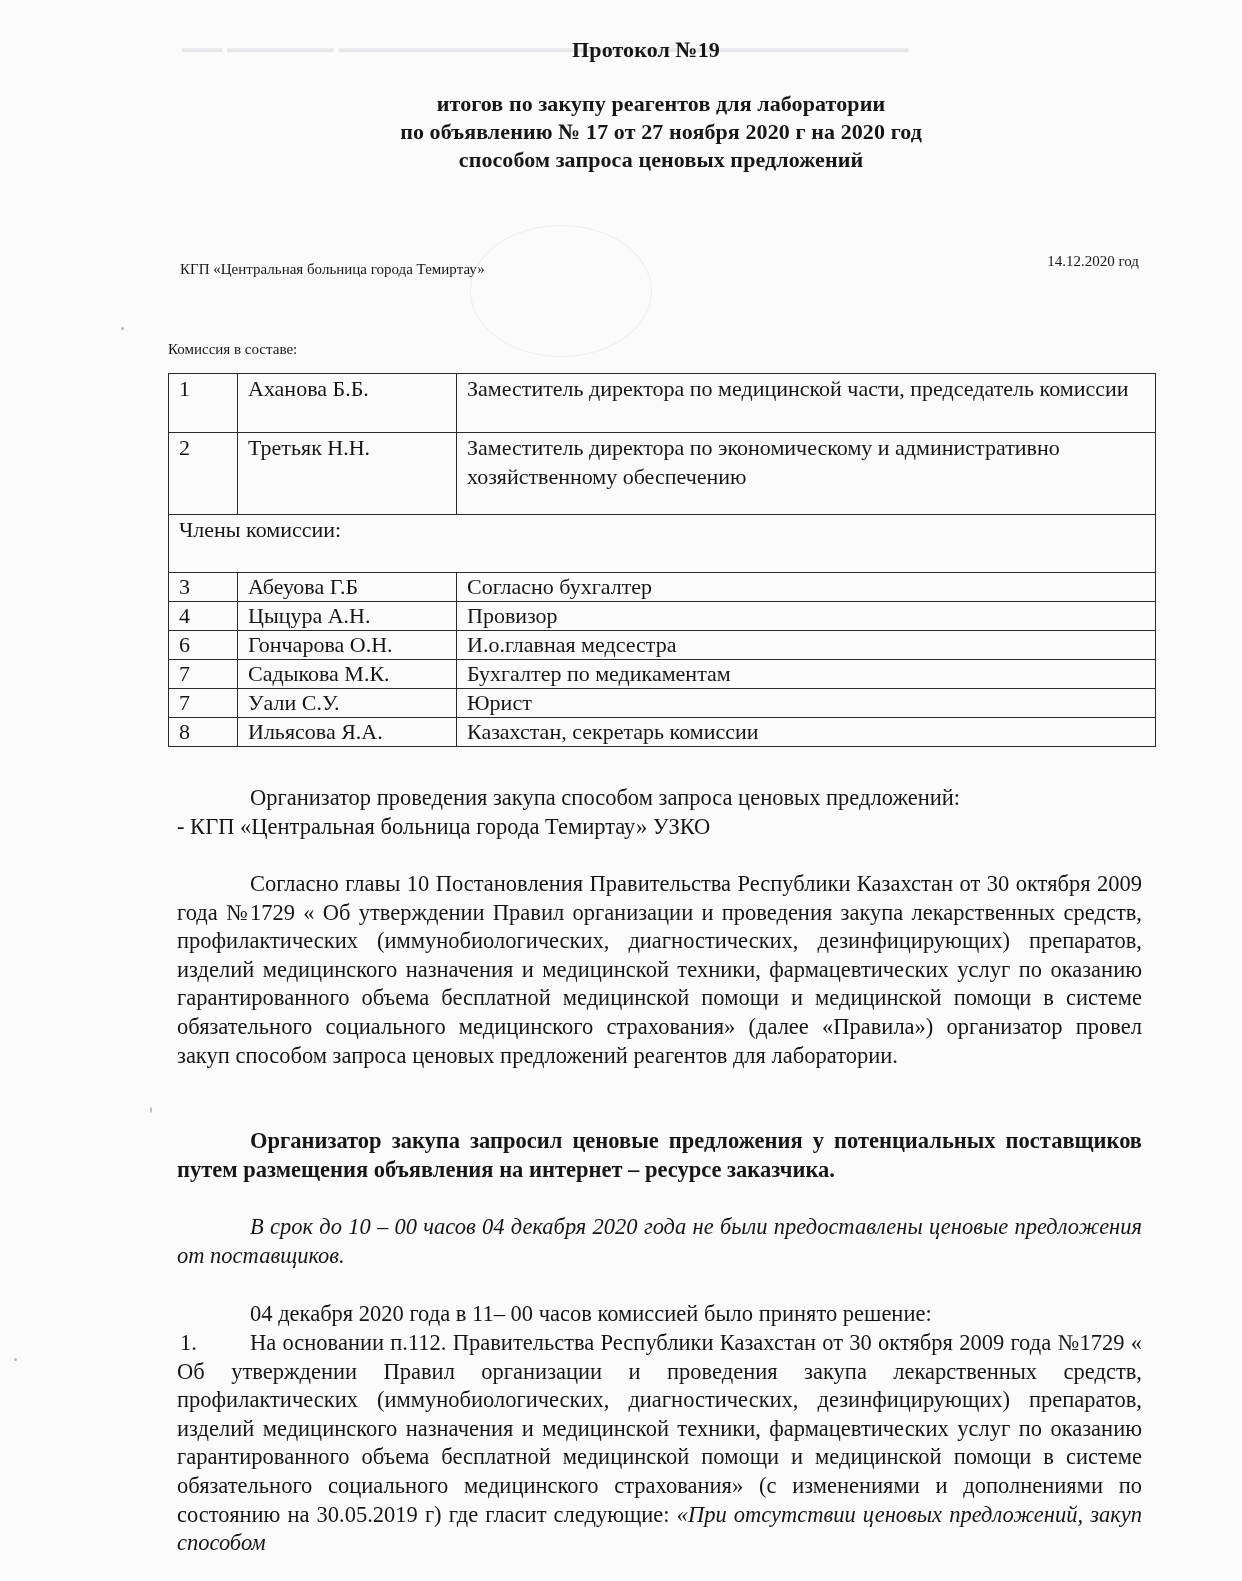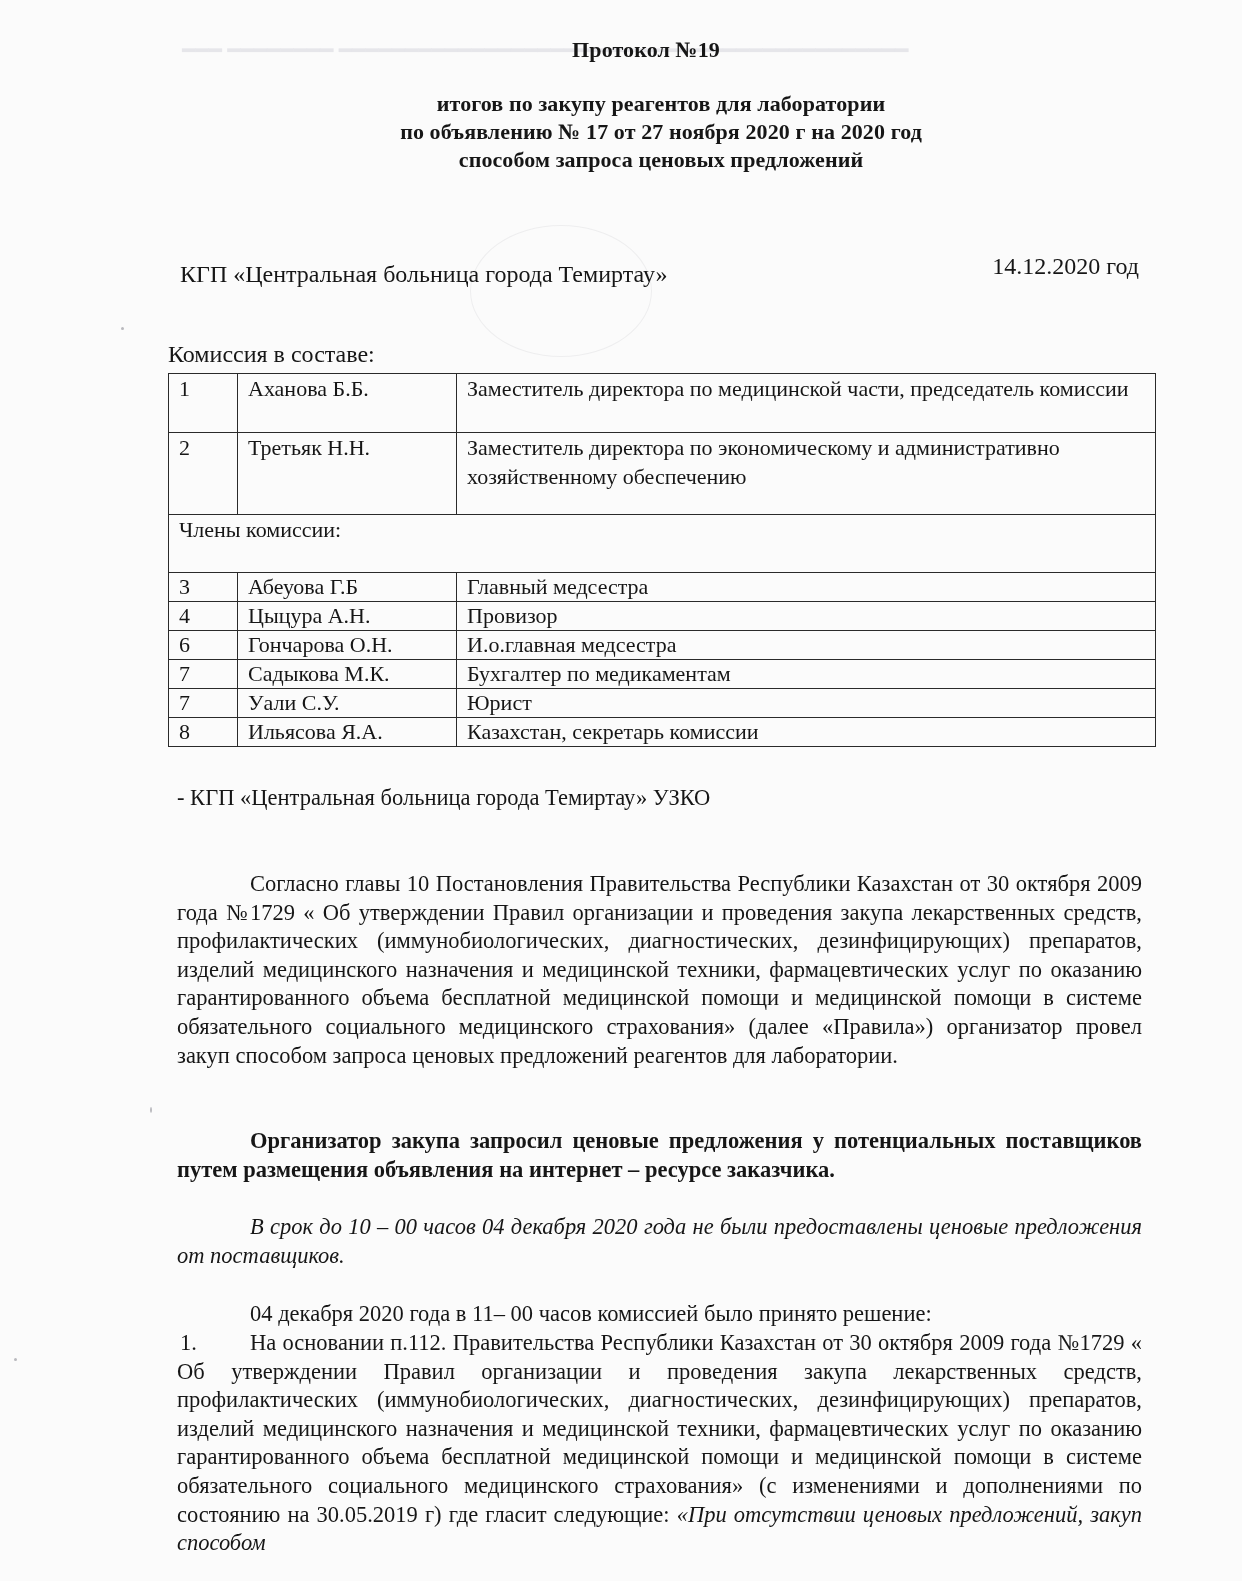"КГП «Центральная больница города" .line { font-size: 24px -> 15px }
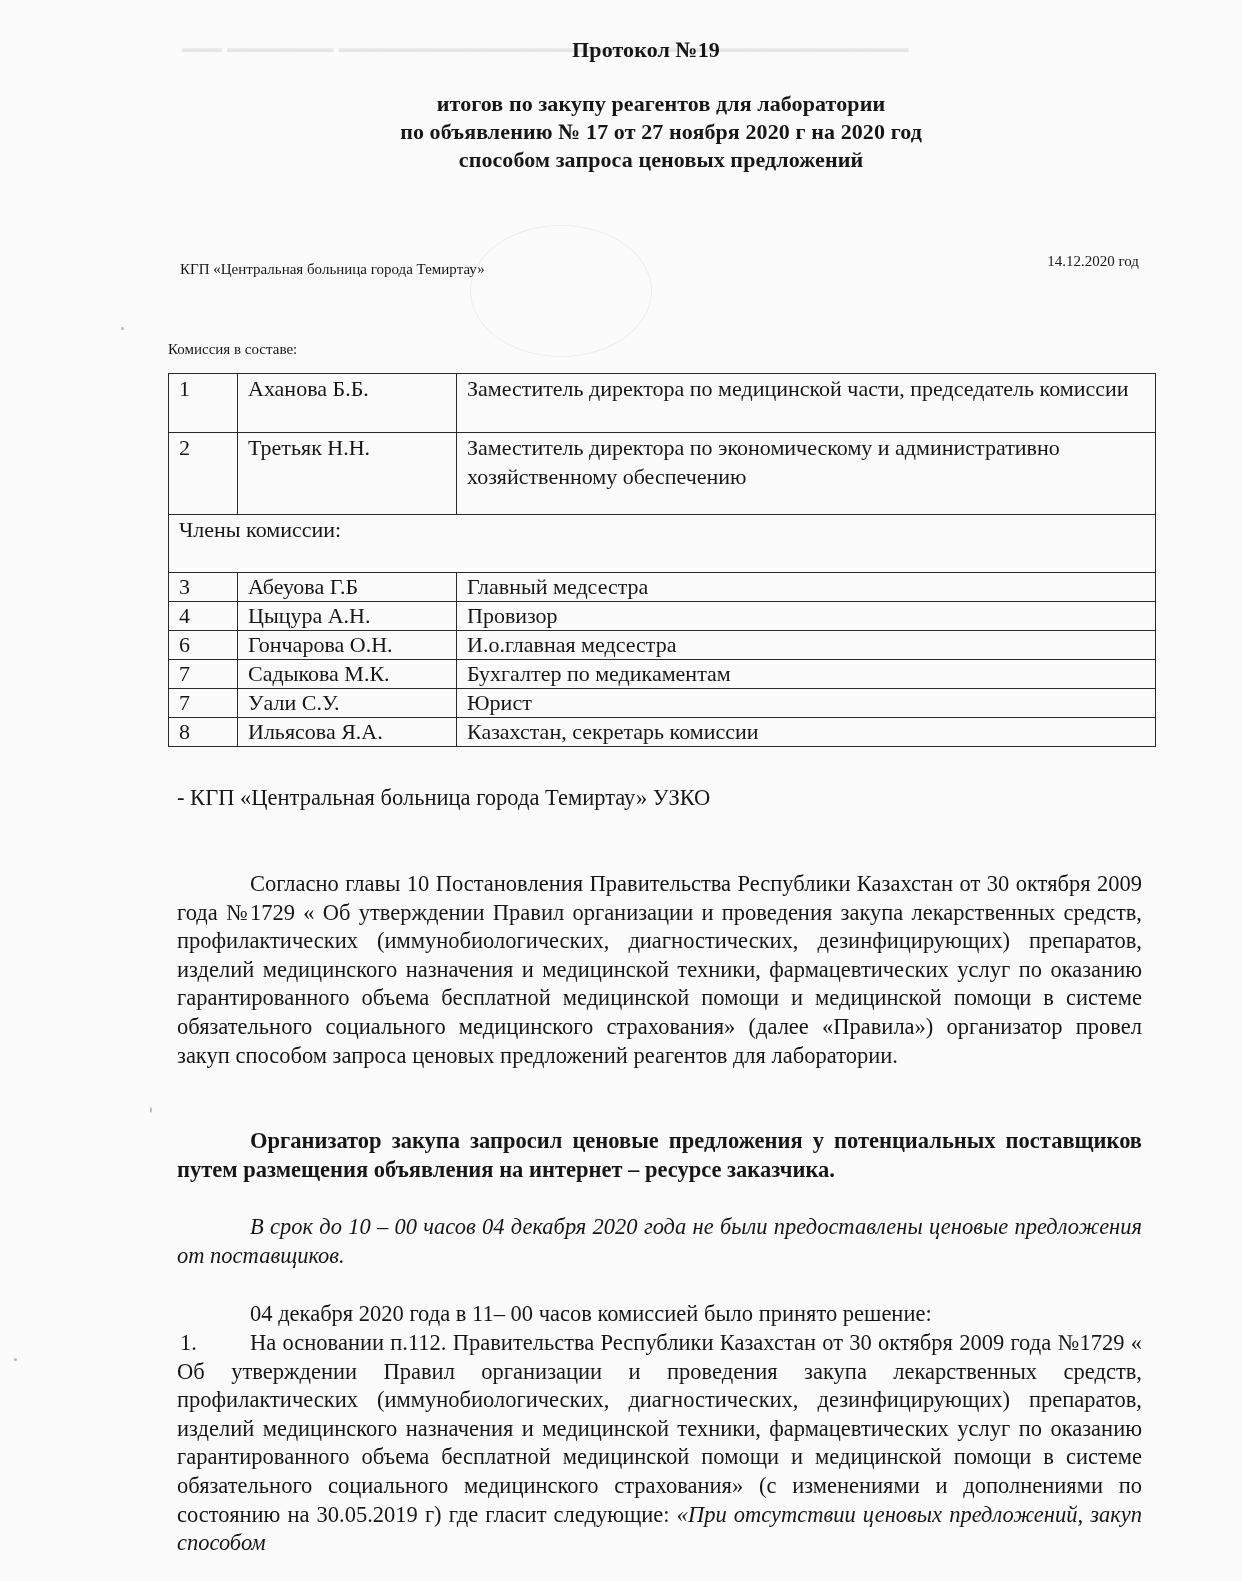"Главный медсестра" td { text: Главный медсестра -> Согласно бухгалтер }
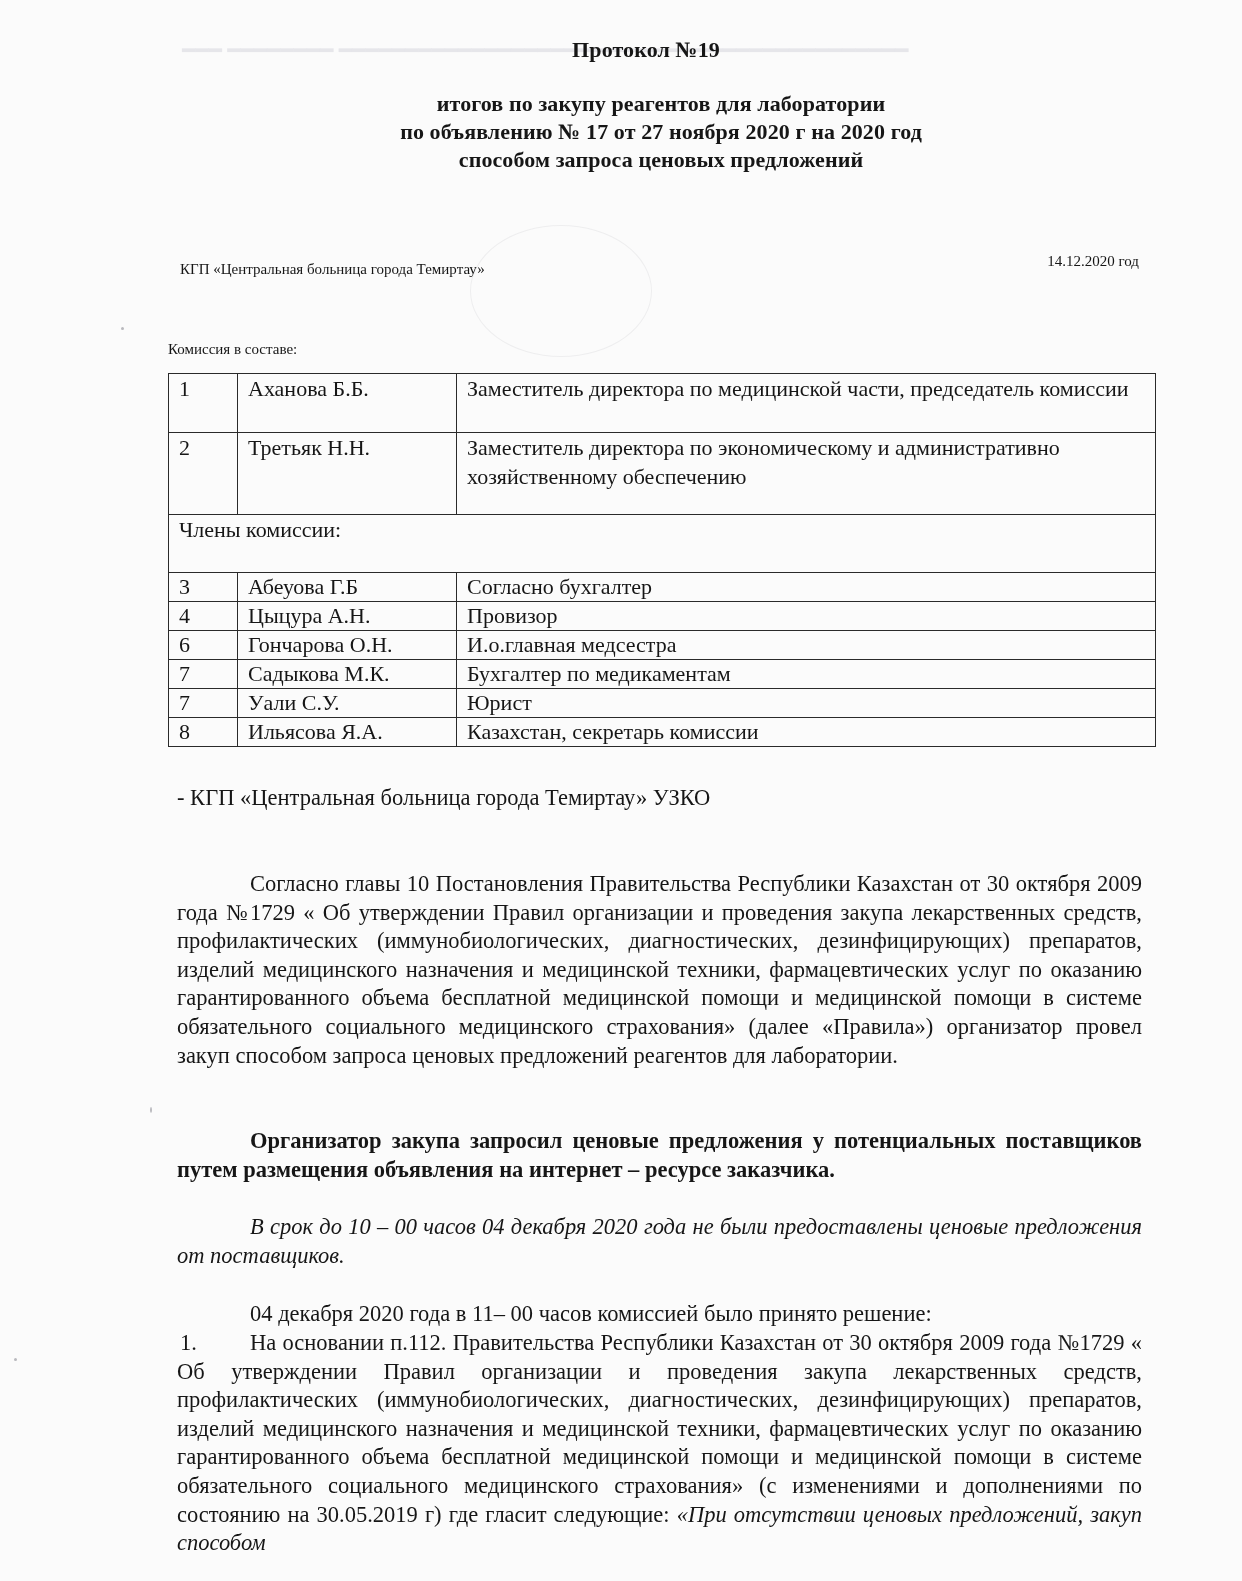"Организатор проведения закупа способом" span { html: none -> <span>Организатор проведения закупа способом запроса ценовых предложений:</span> }
